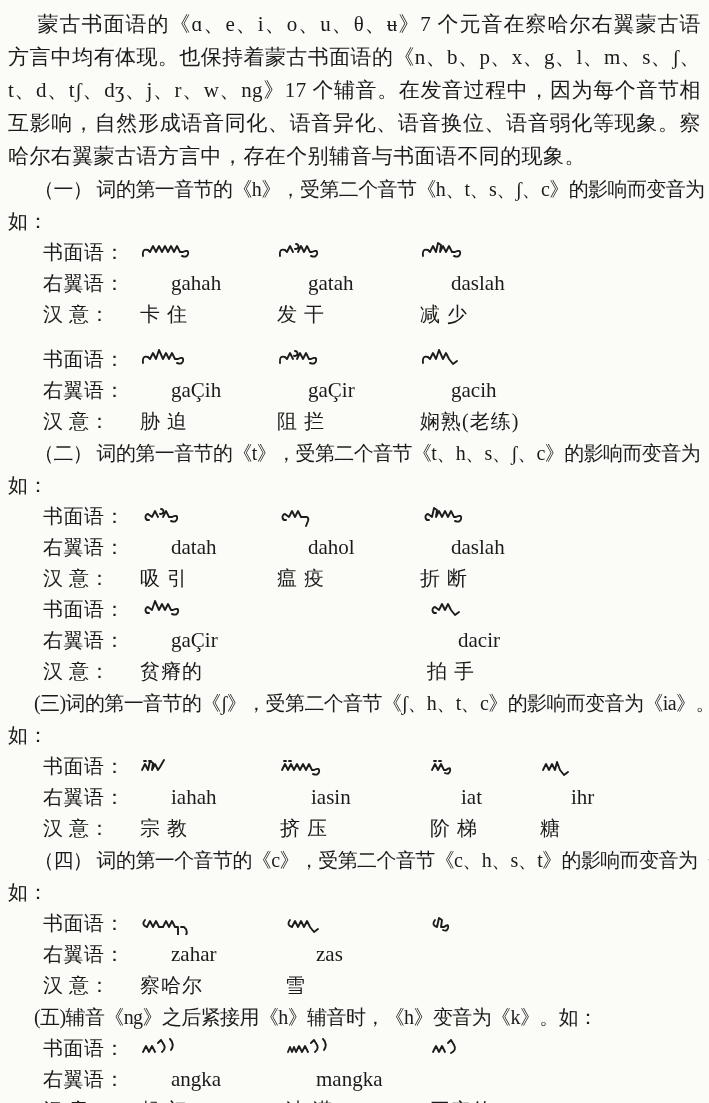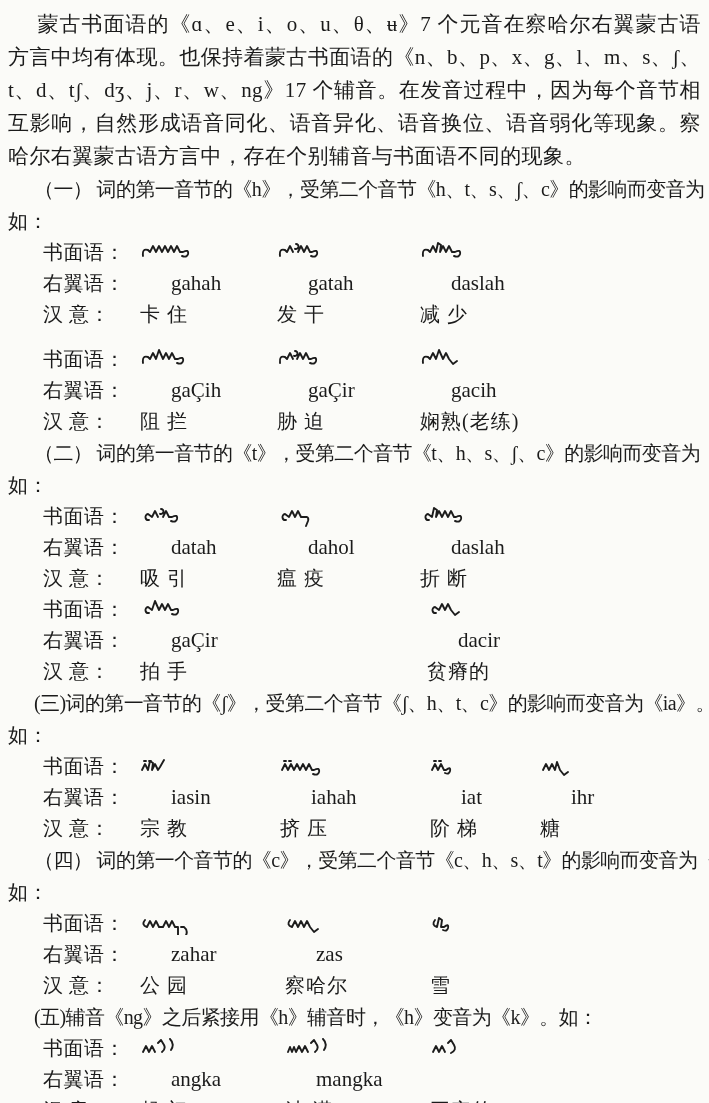"阻 拦" span.cjk { order: before "胁 迫" -> after "胁 迫" }
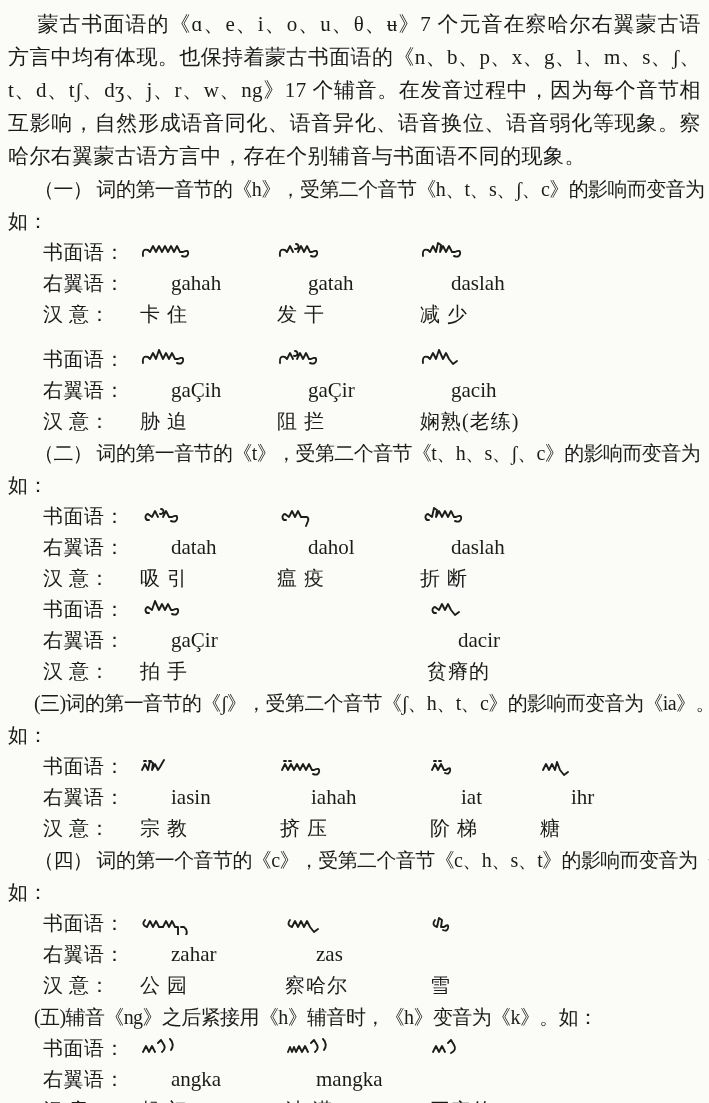"拍 手" span.cjk { order: before "贫瘠的" -> after "贫瘠的" }
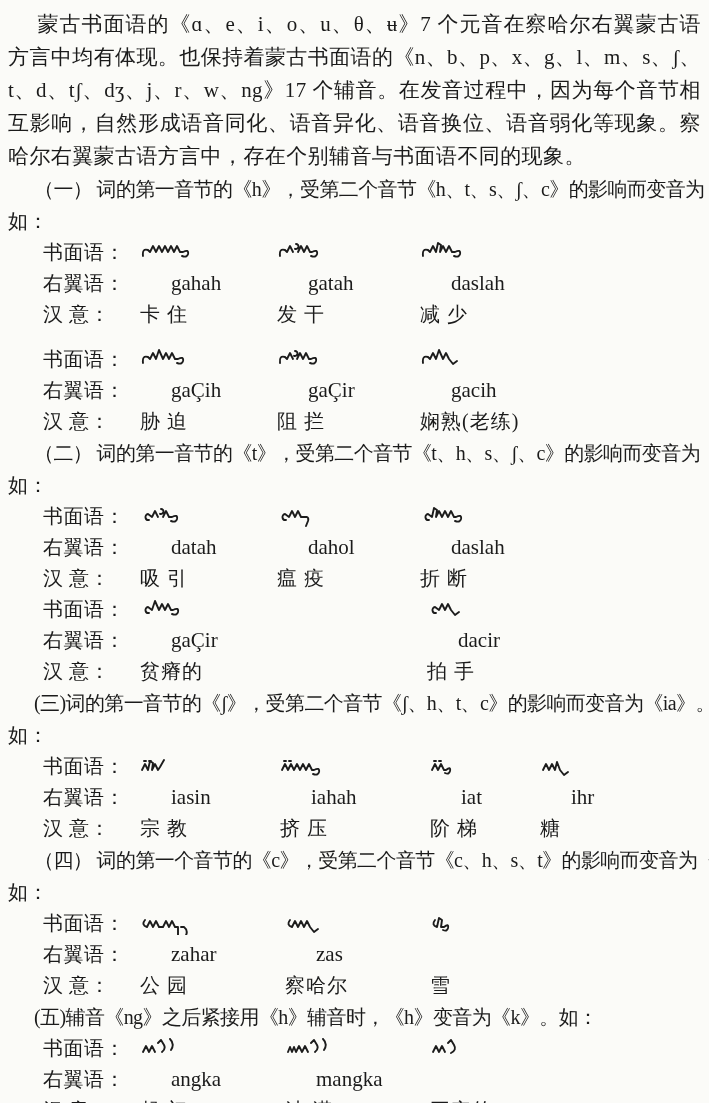"iasin" span.latin { order: before "iahah" -> after "iahah" }
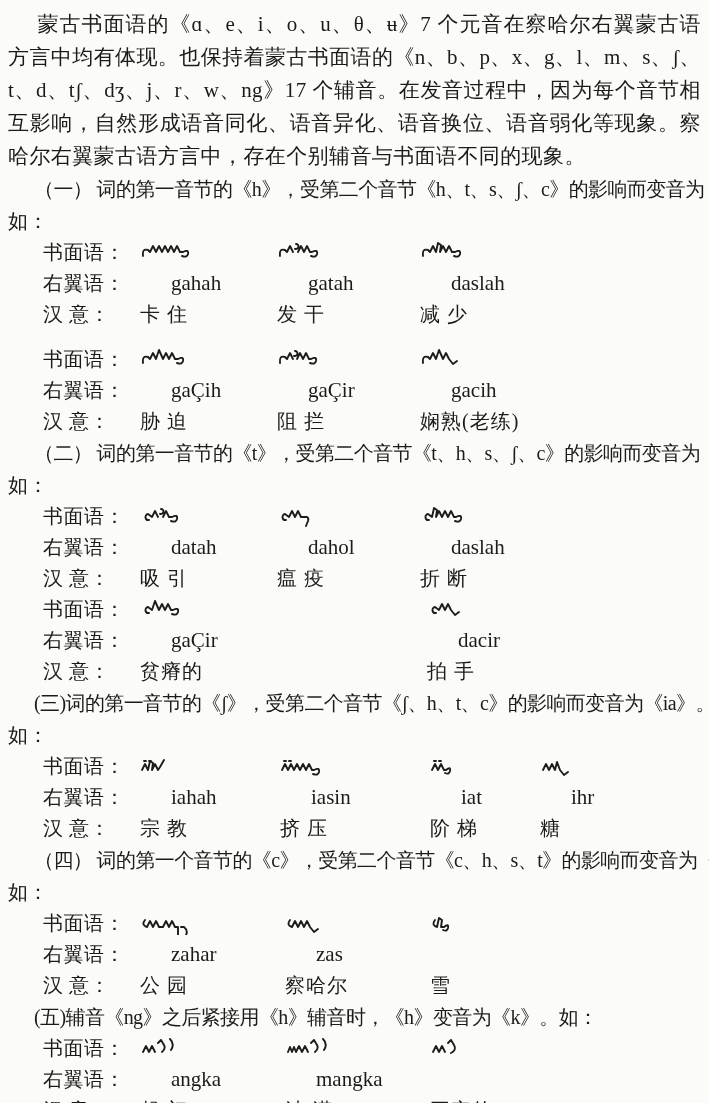"公 园" span.cjk { html: <span>公 园</span> -> none }
